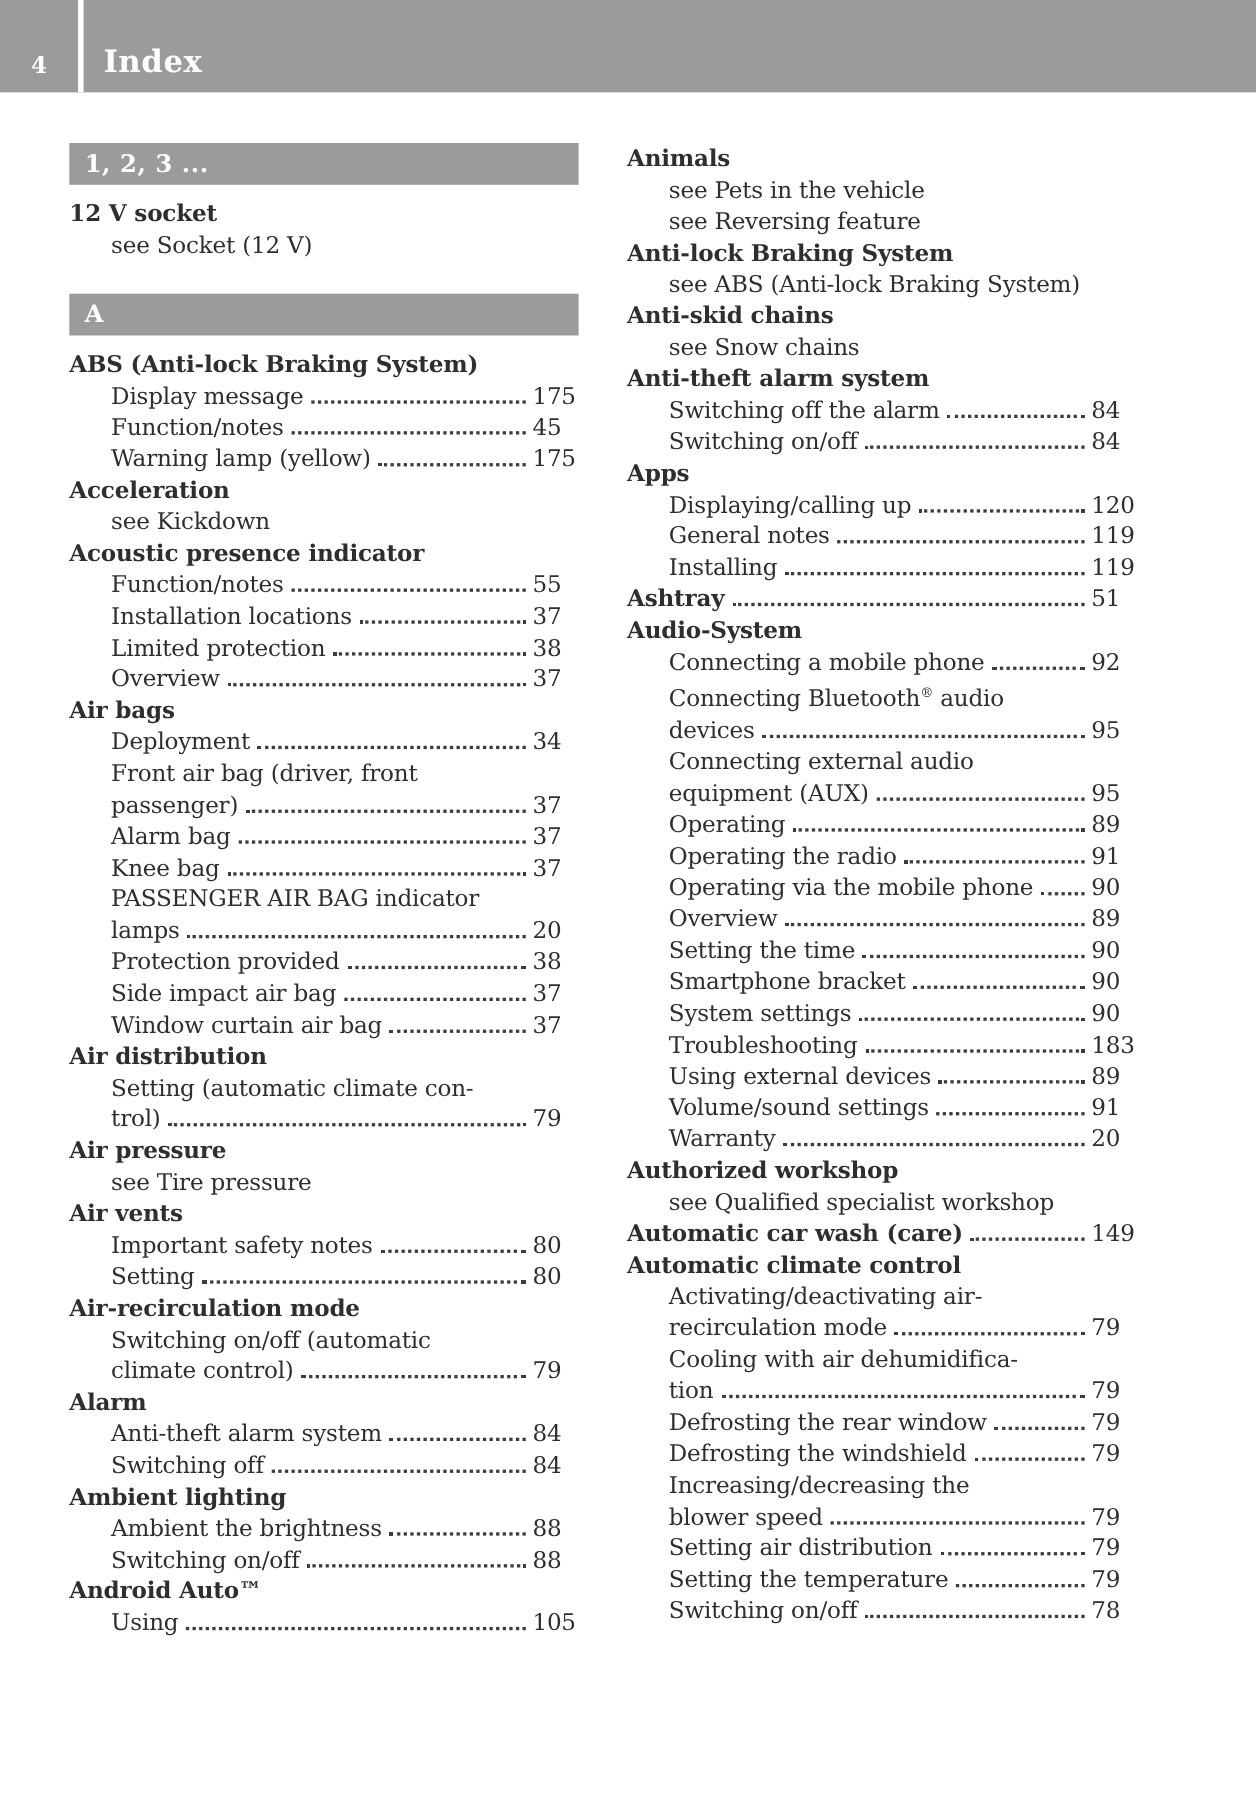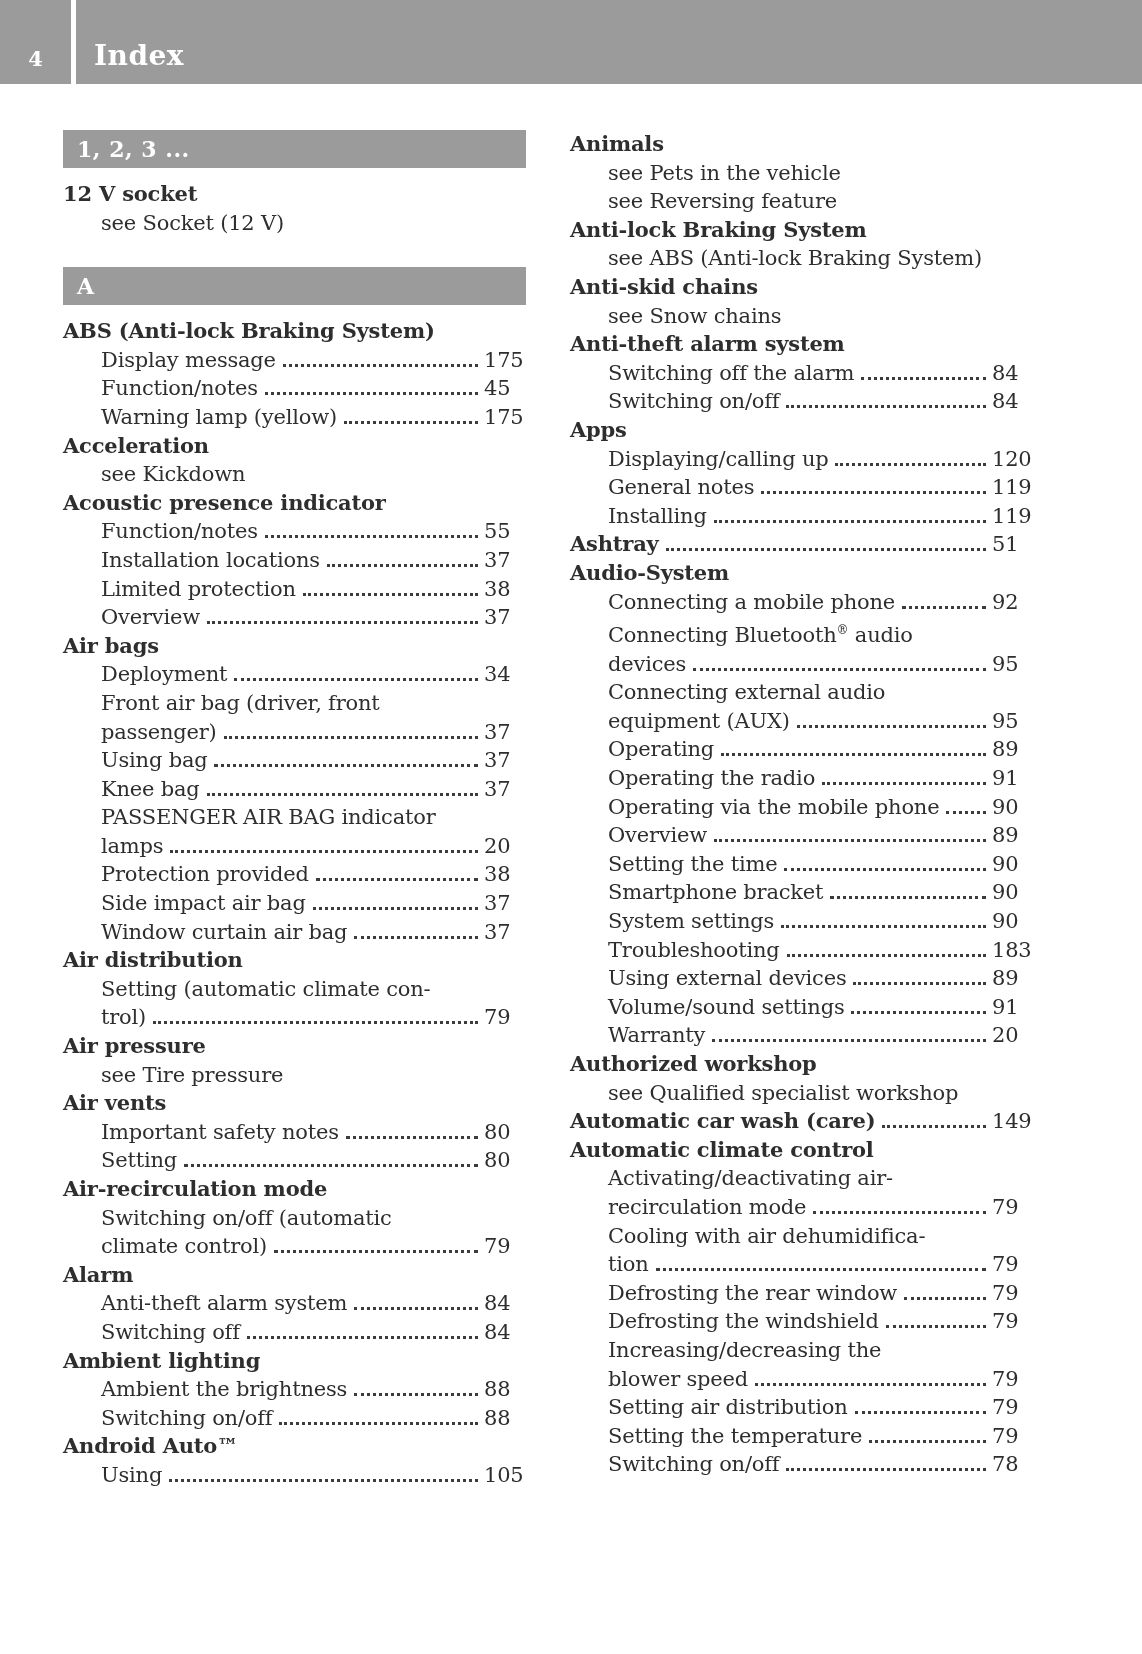"Using bag" span.txt { text: Using -> Alarm }
